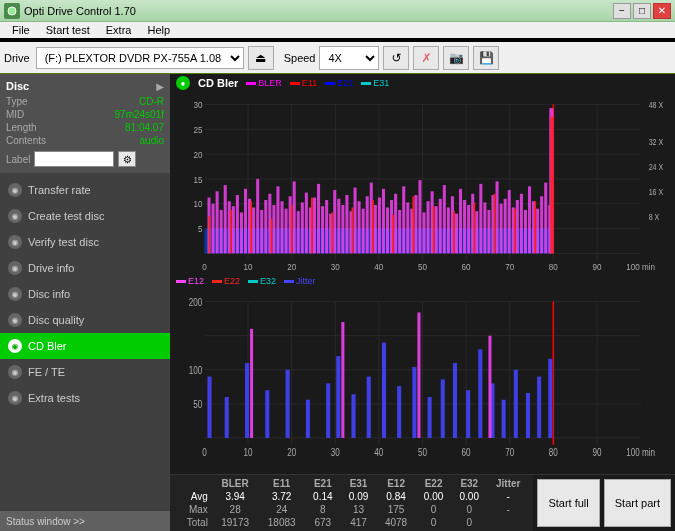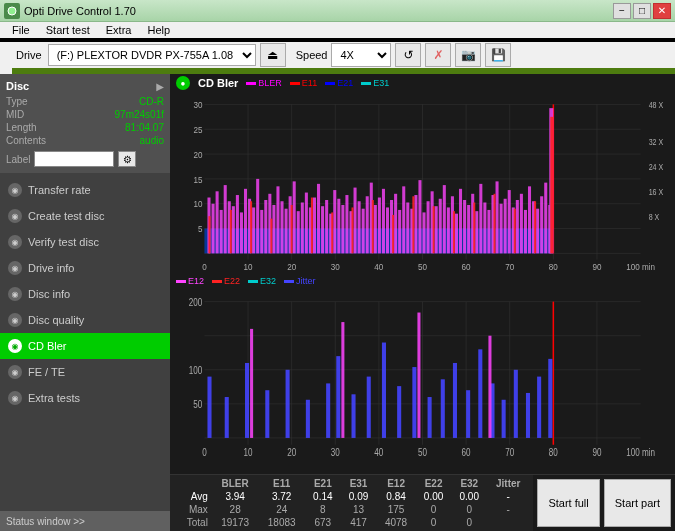"Drive" #toolbar { border-bottom: 6px solid #4d7c0f -> 1px solid #4d7c0f; margin-left: 12px -> none }
